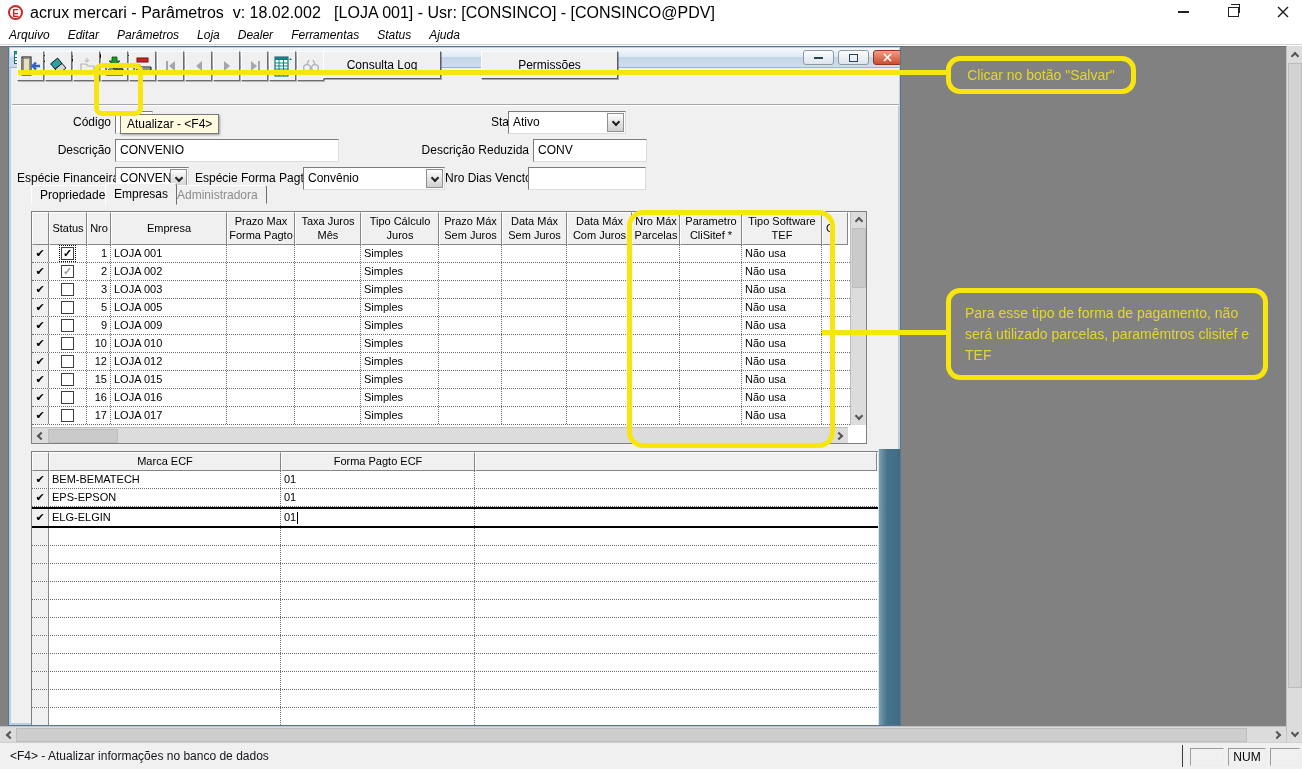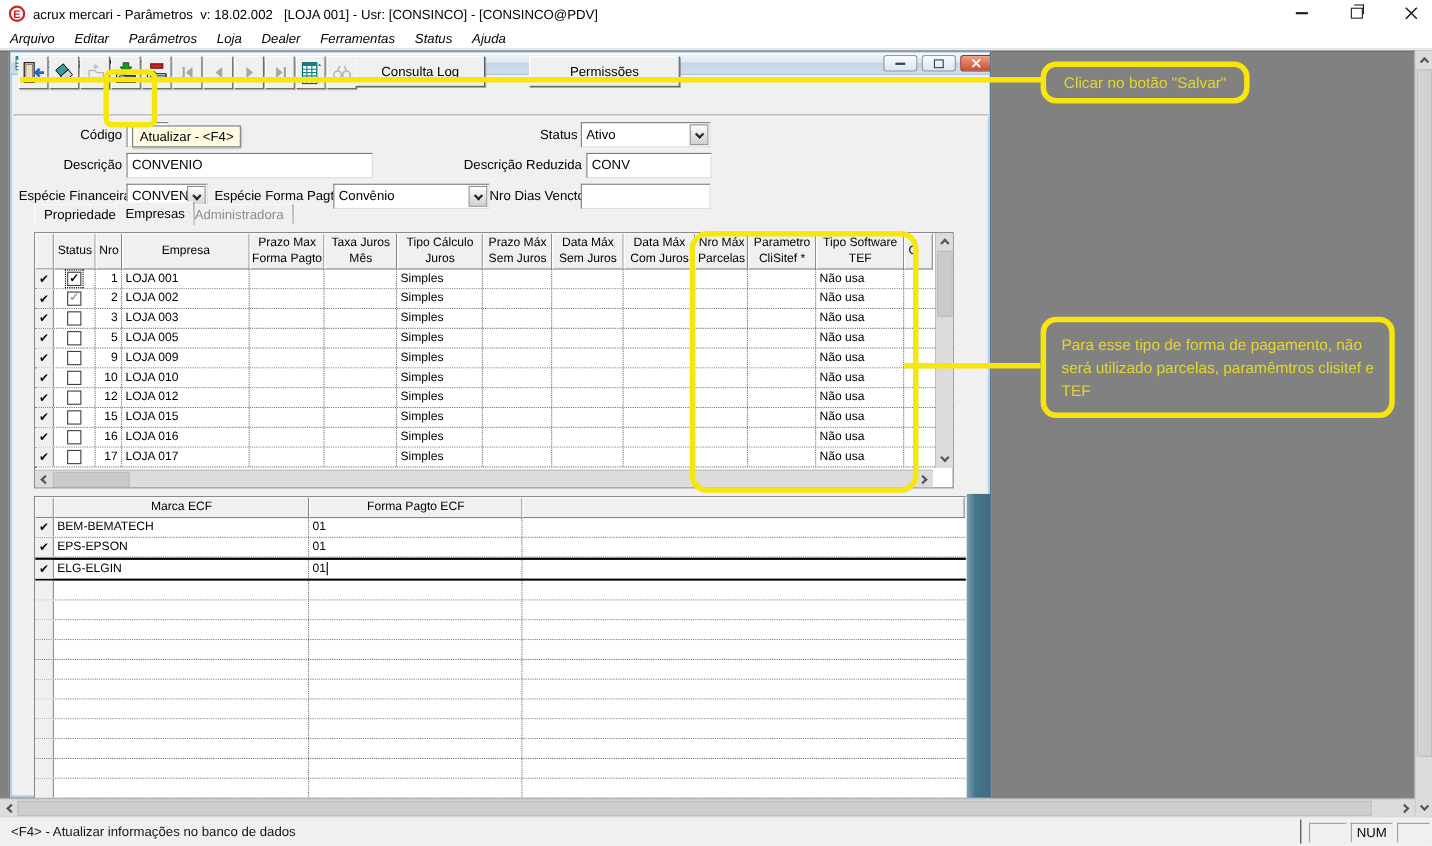"acrux mercari - Parâmetros v:" .app-title { font-size: 12px -> 16px }
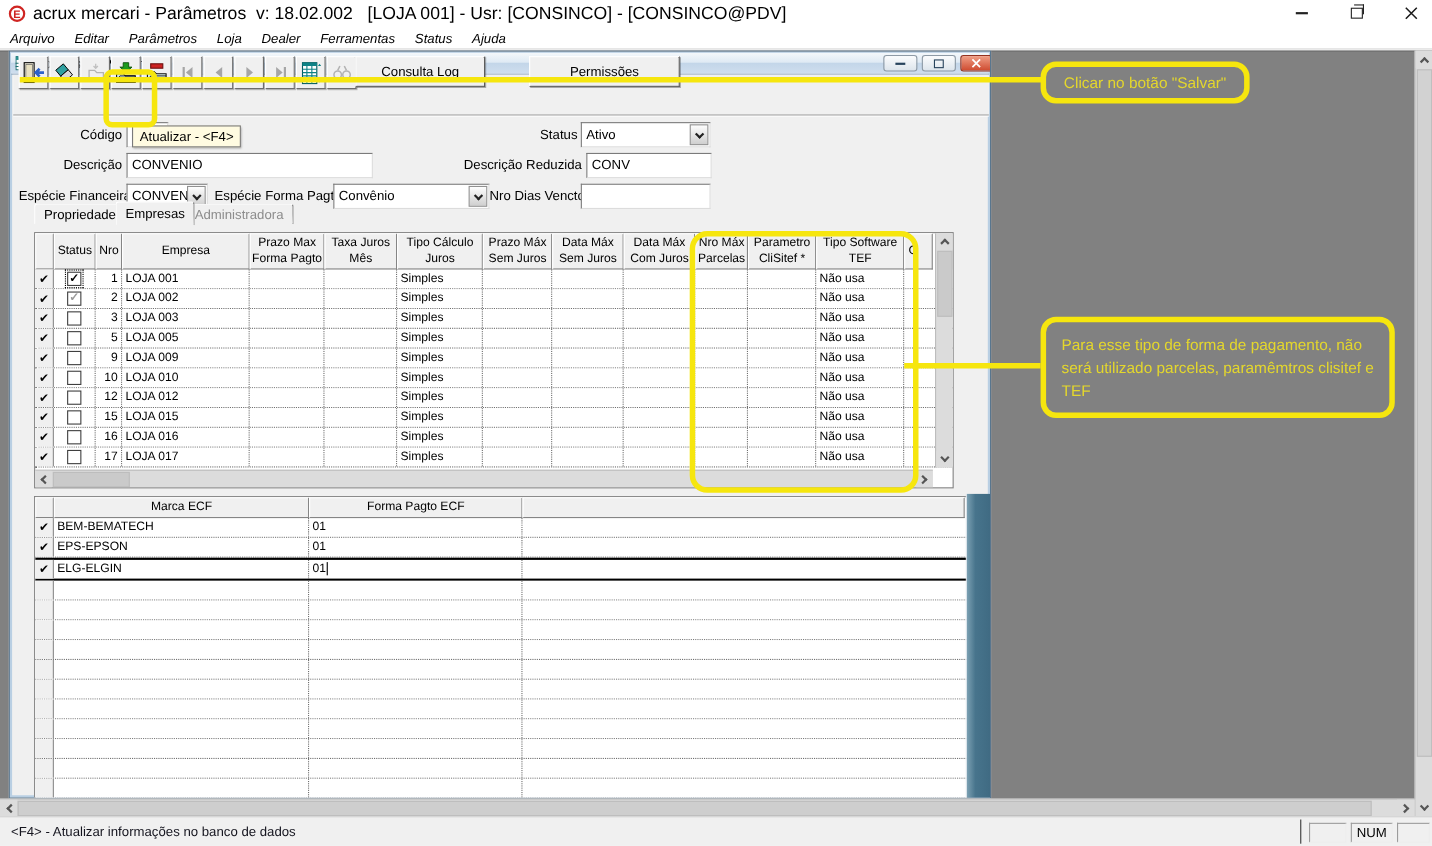"Ativo" div.inp { left: 519px -> 499px }
